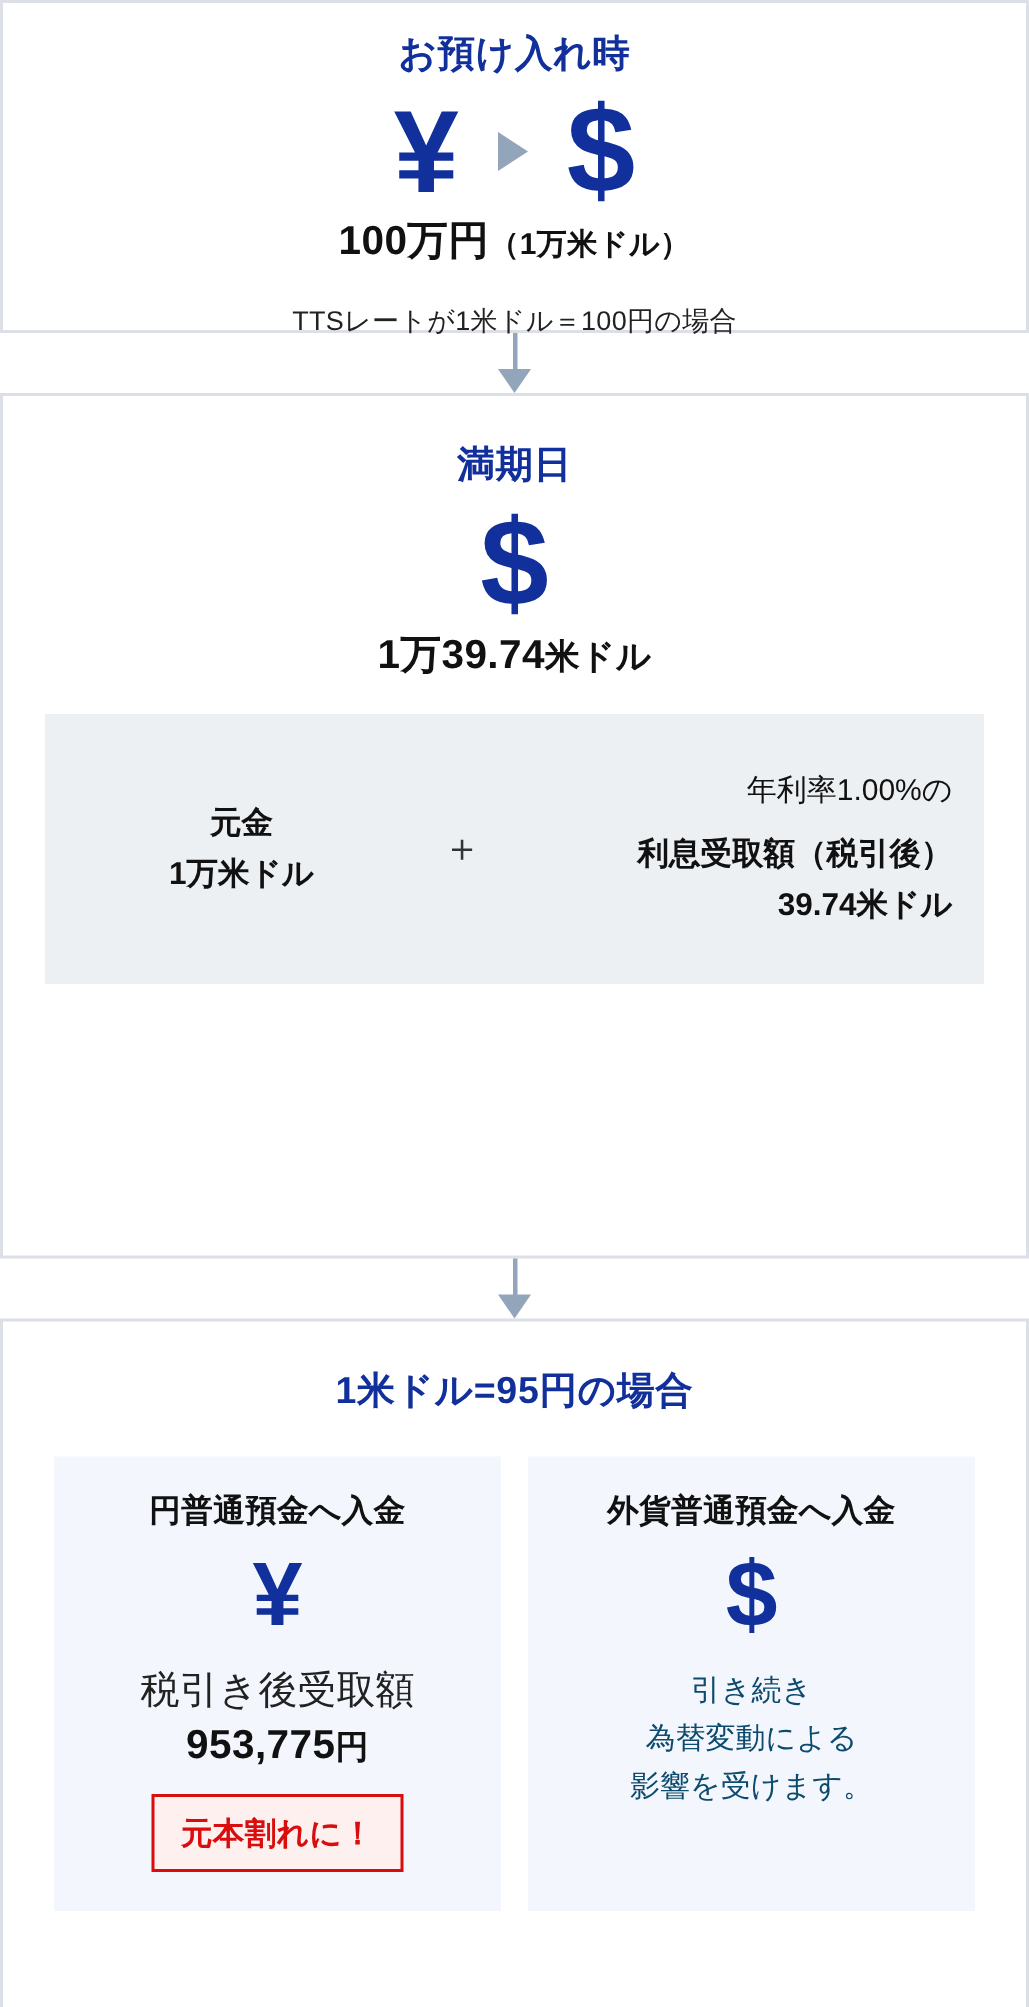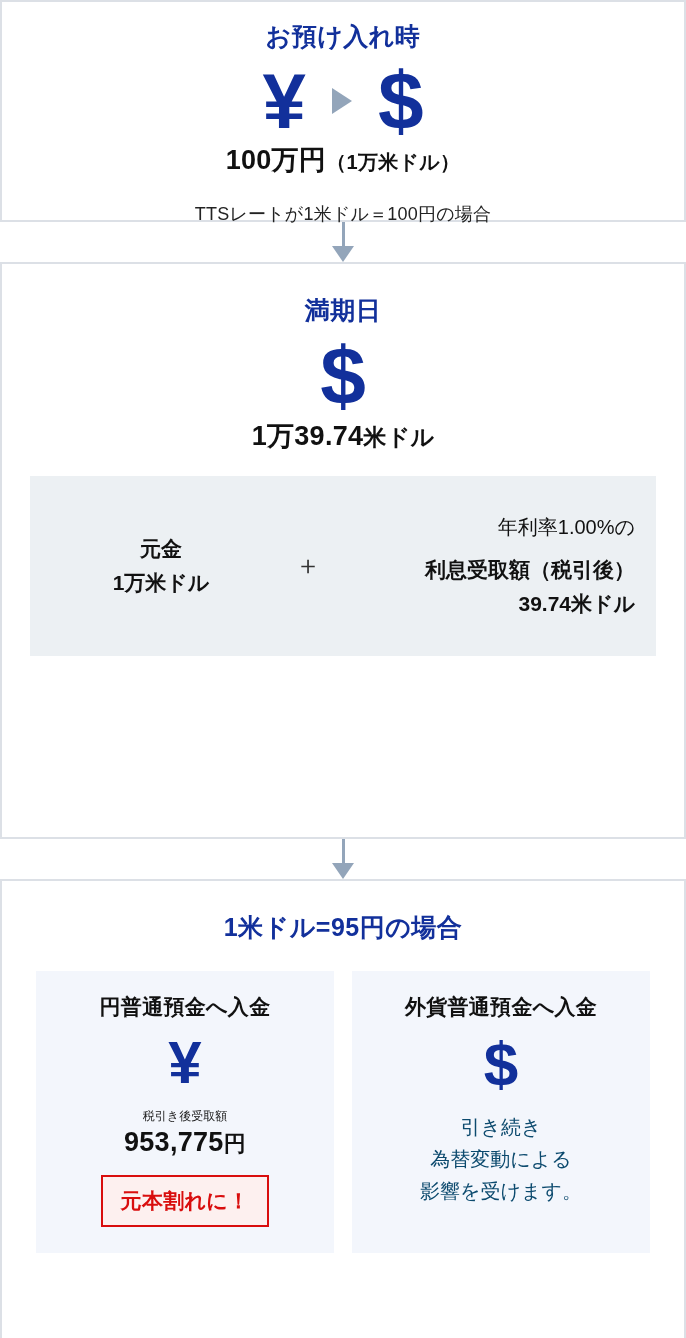"税引き後受取額" .card-label { font-size: 12px -> 26px }
